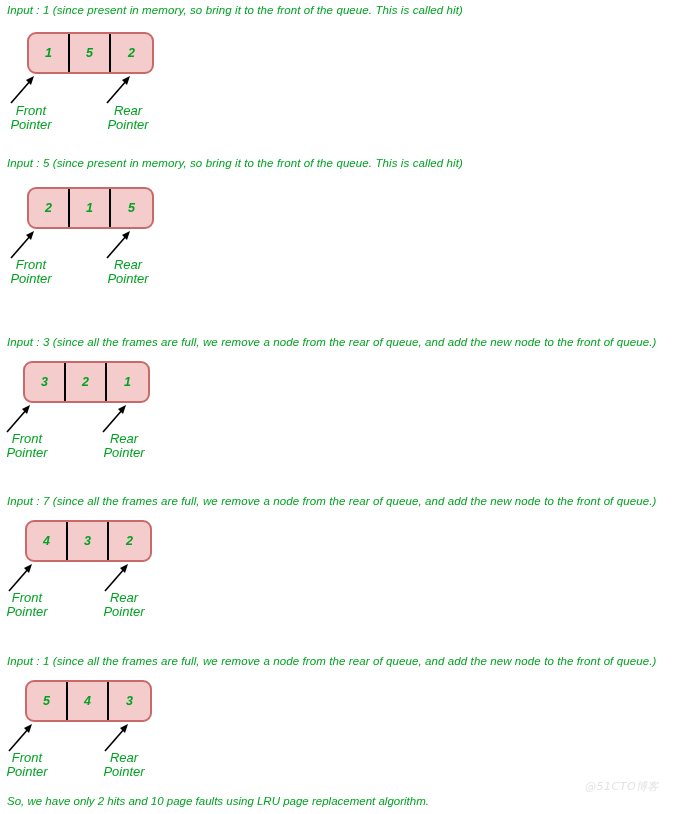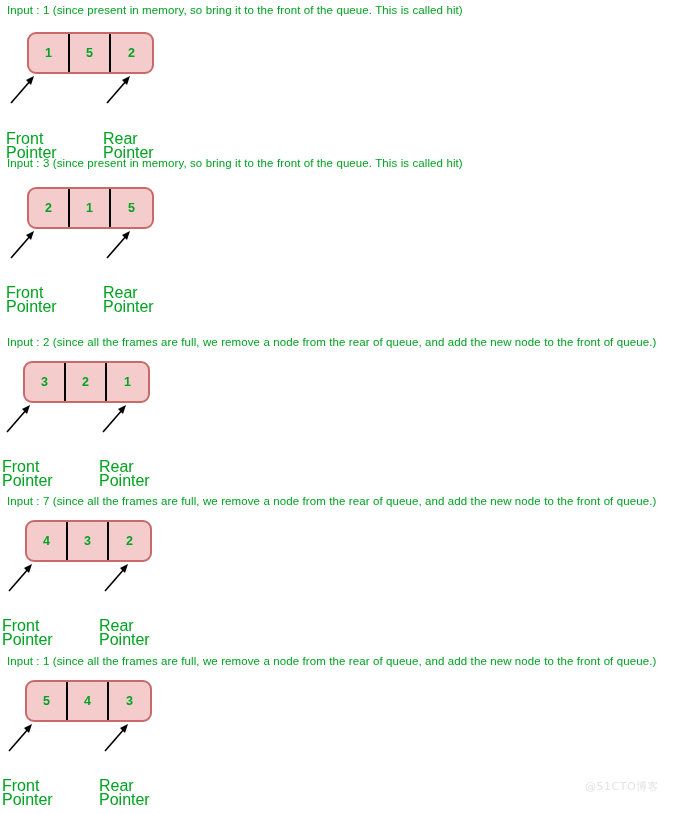"Input : 1 (since present" .page { font-style: none -> italic }
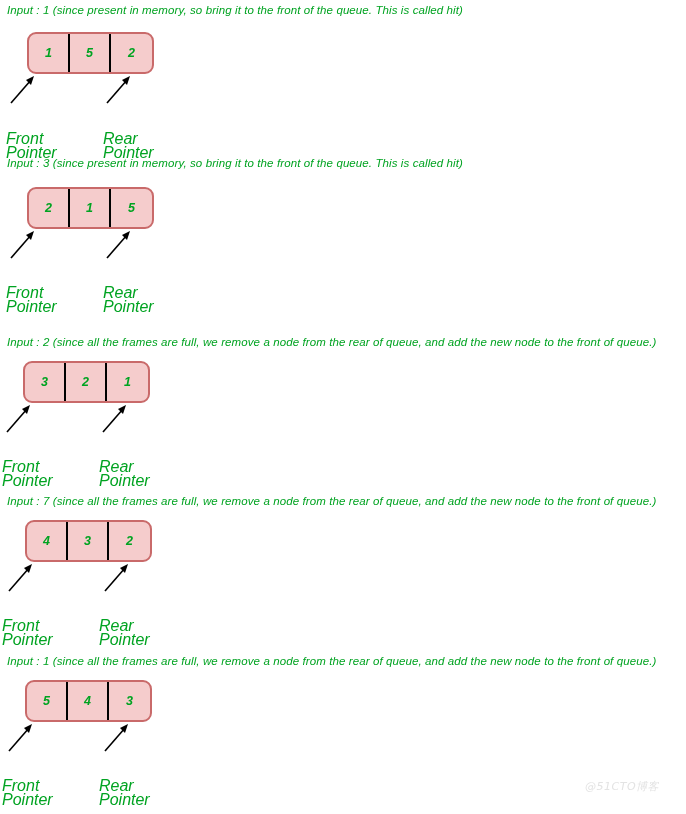"Front" .ptr-label { font-size: 16px -> 13px; margin-top: 28px -> none; text-align: none -> center }
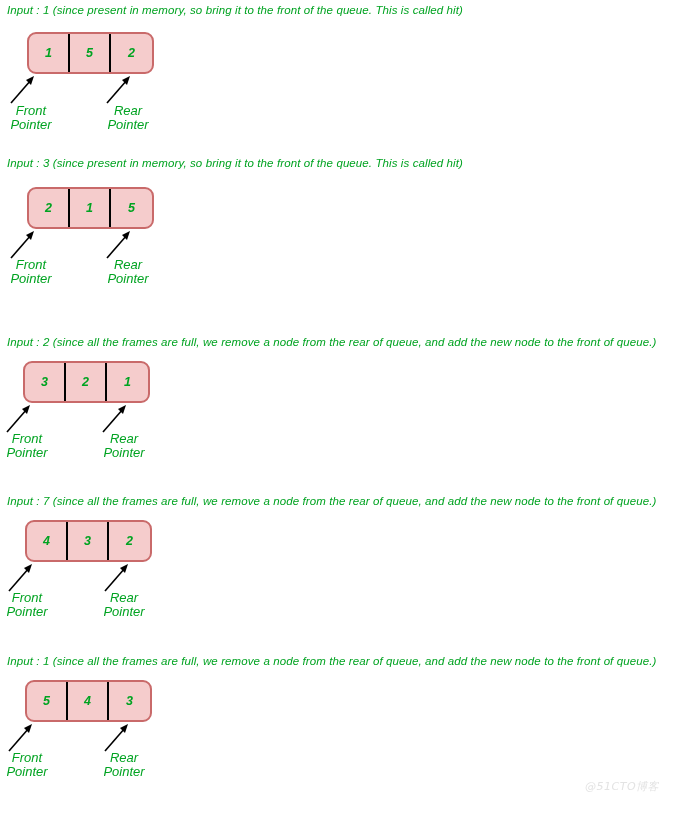"Input : 3 (since present" div.caption { text: 3 -> 5 }
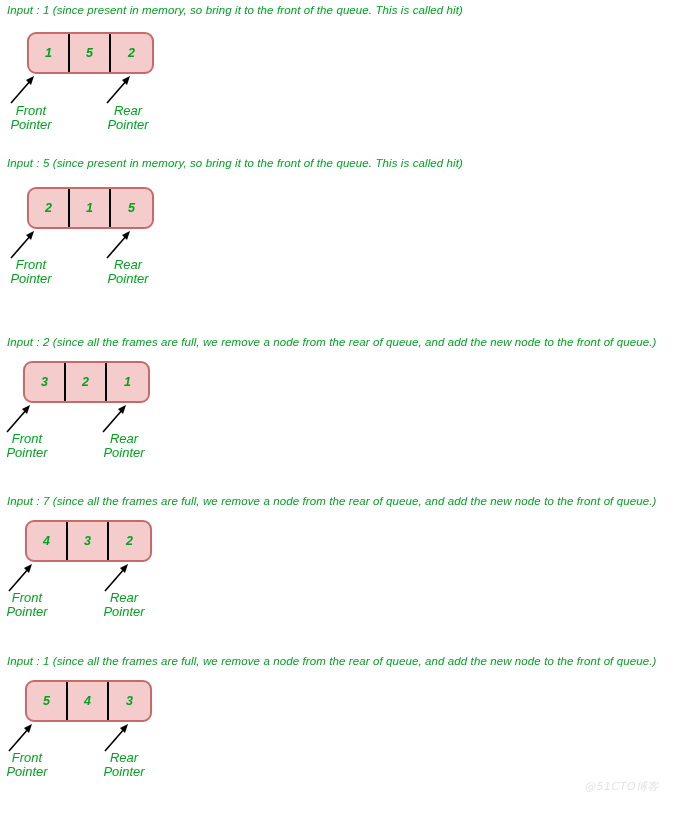"Input : 2 (since all" div.caption { text: 2 -> 3 }
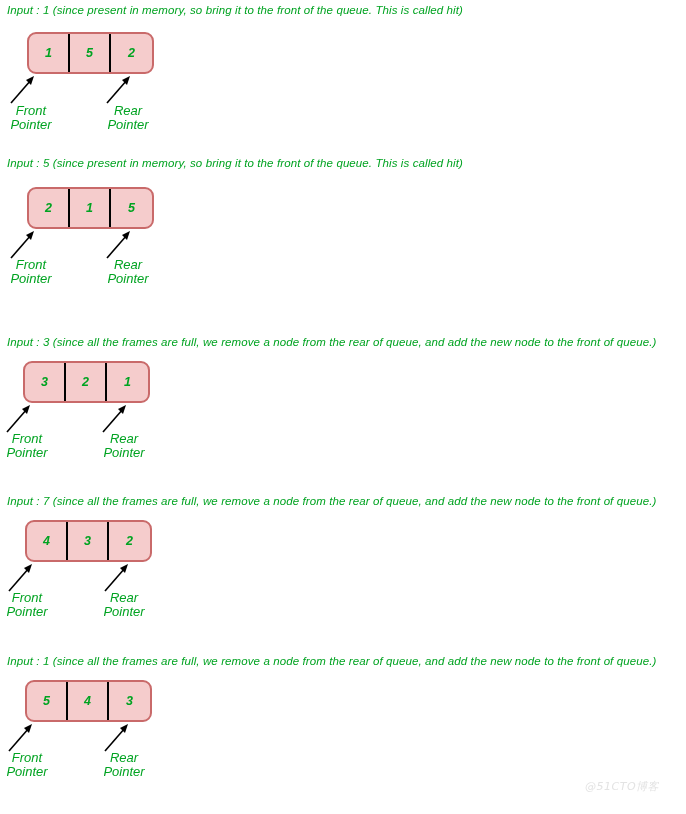"So, we have only 2" div.footer-note { html: none -> <div>So, we have only 2 hits and 10 page faults using LRU page replacement algorithm.</div> }
